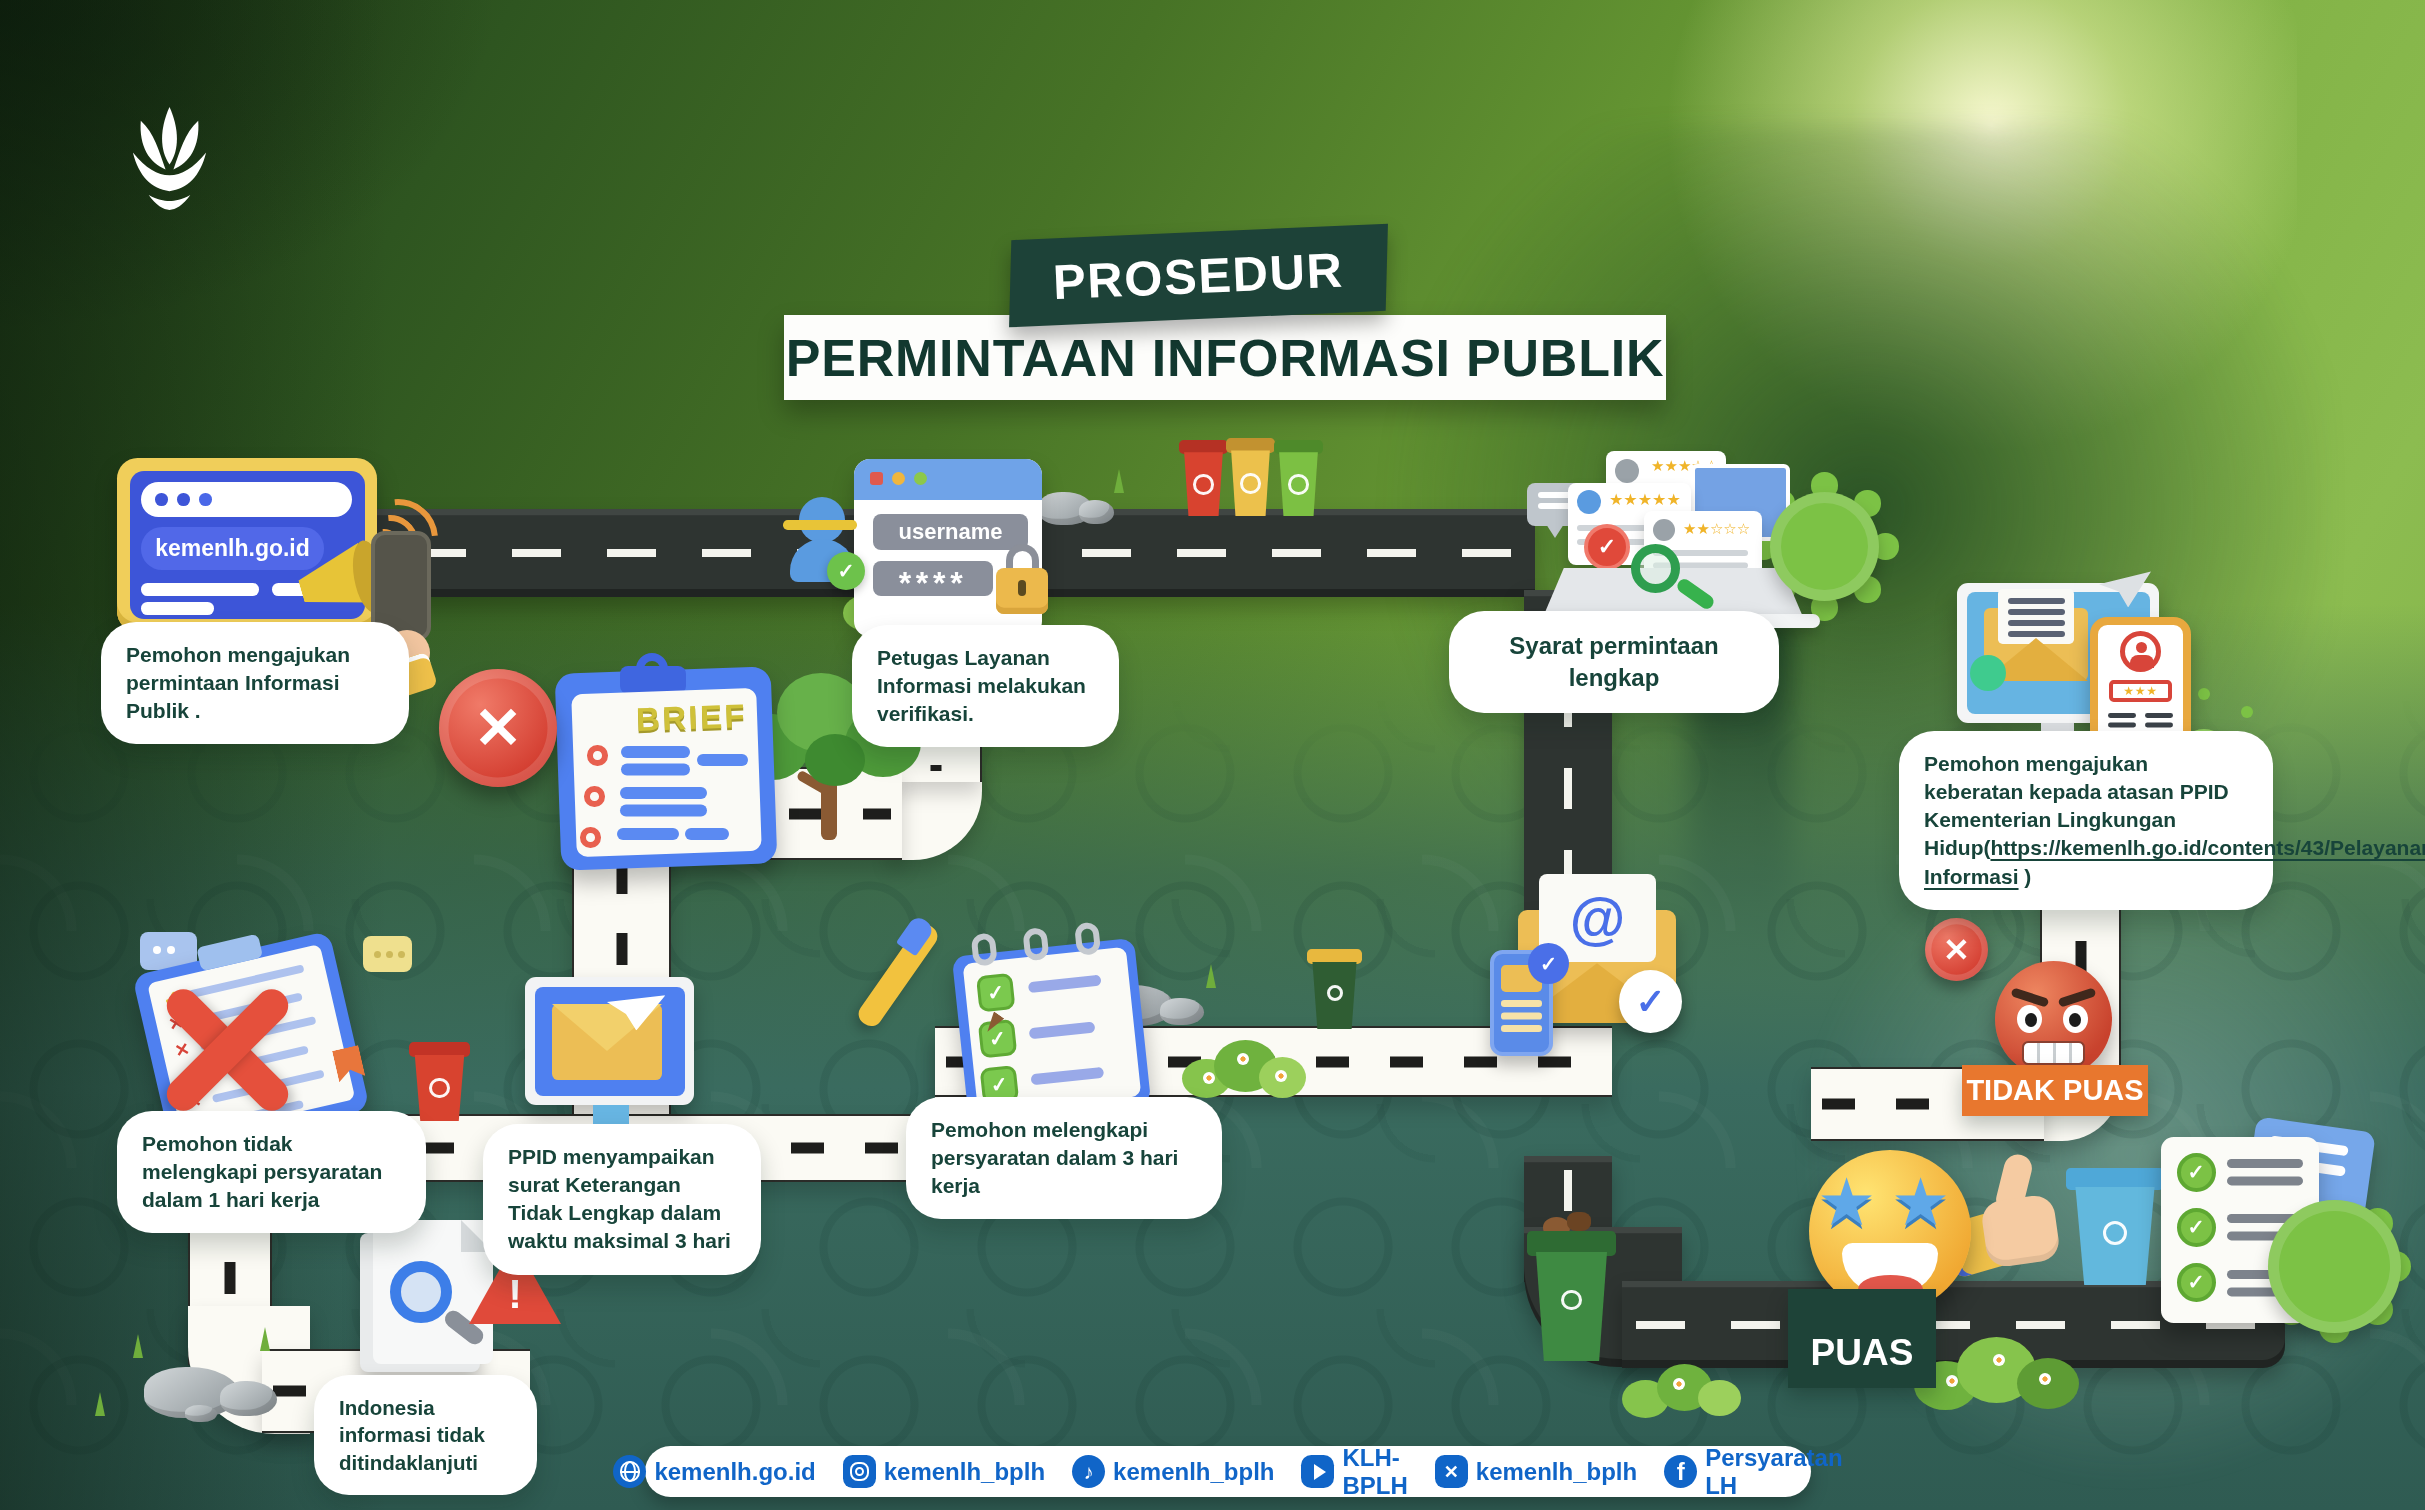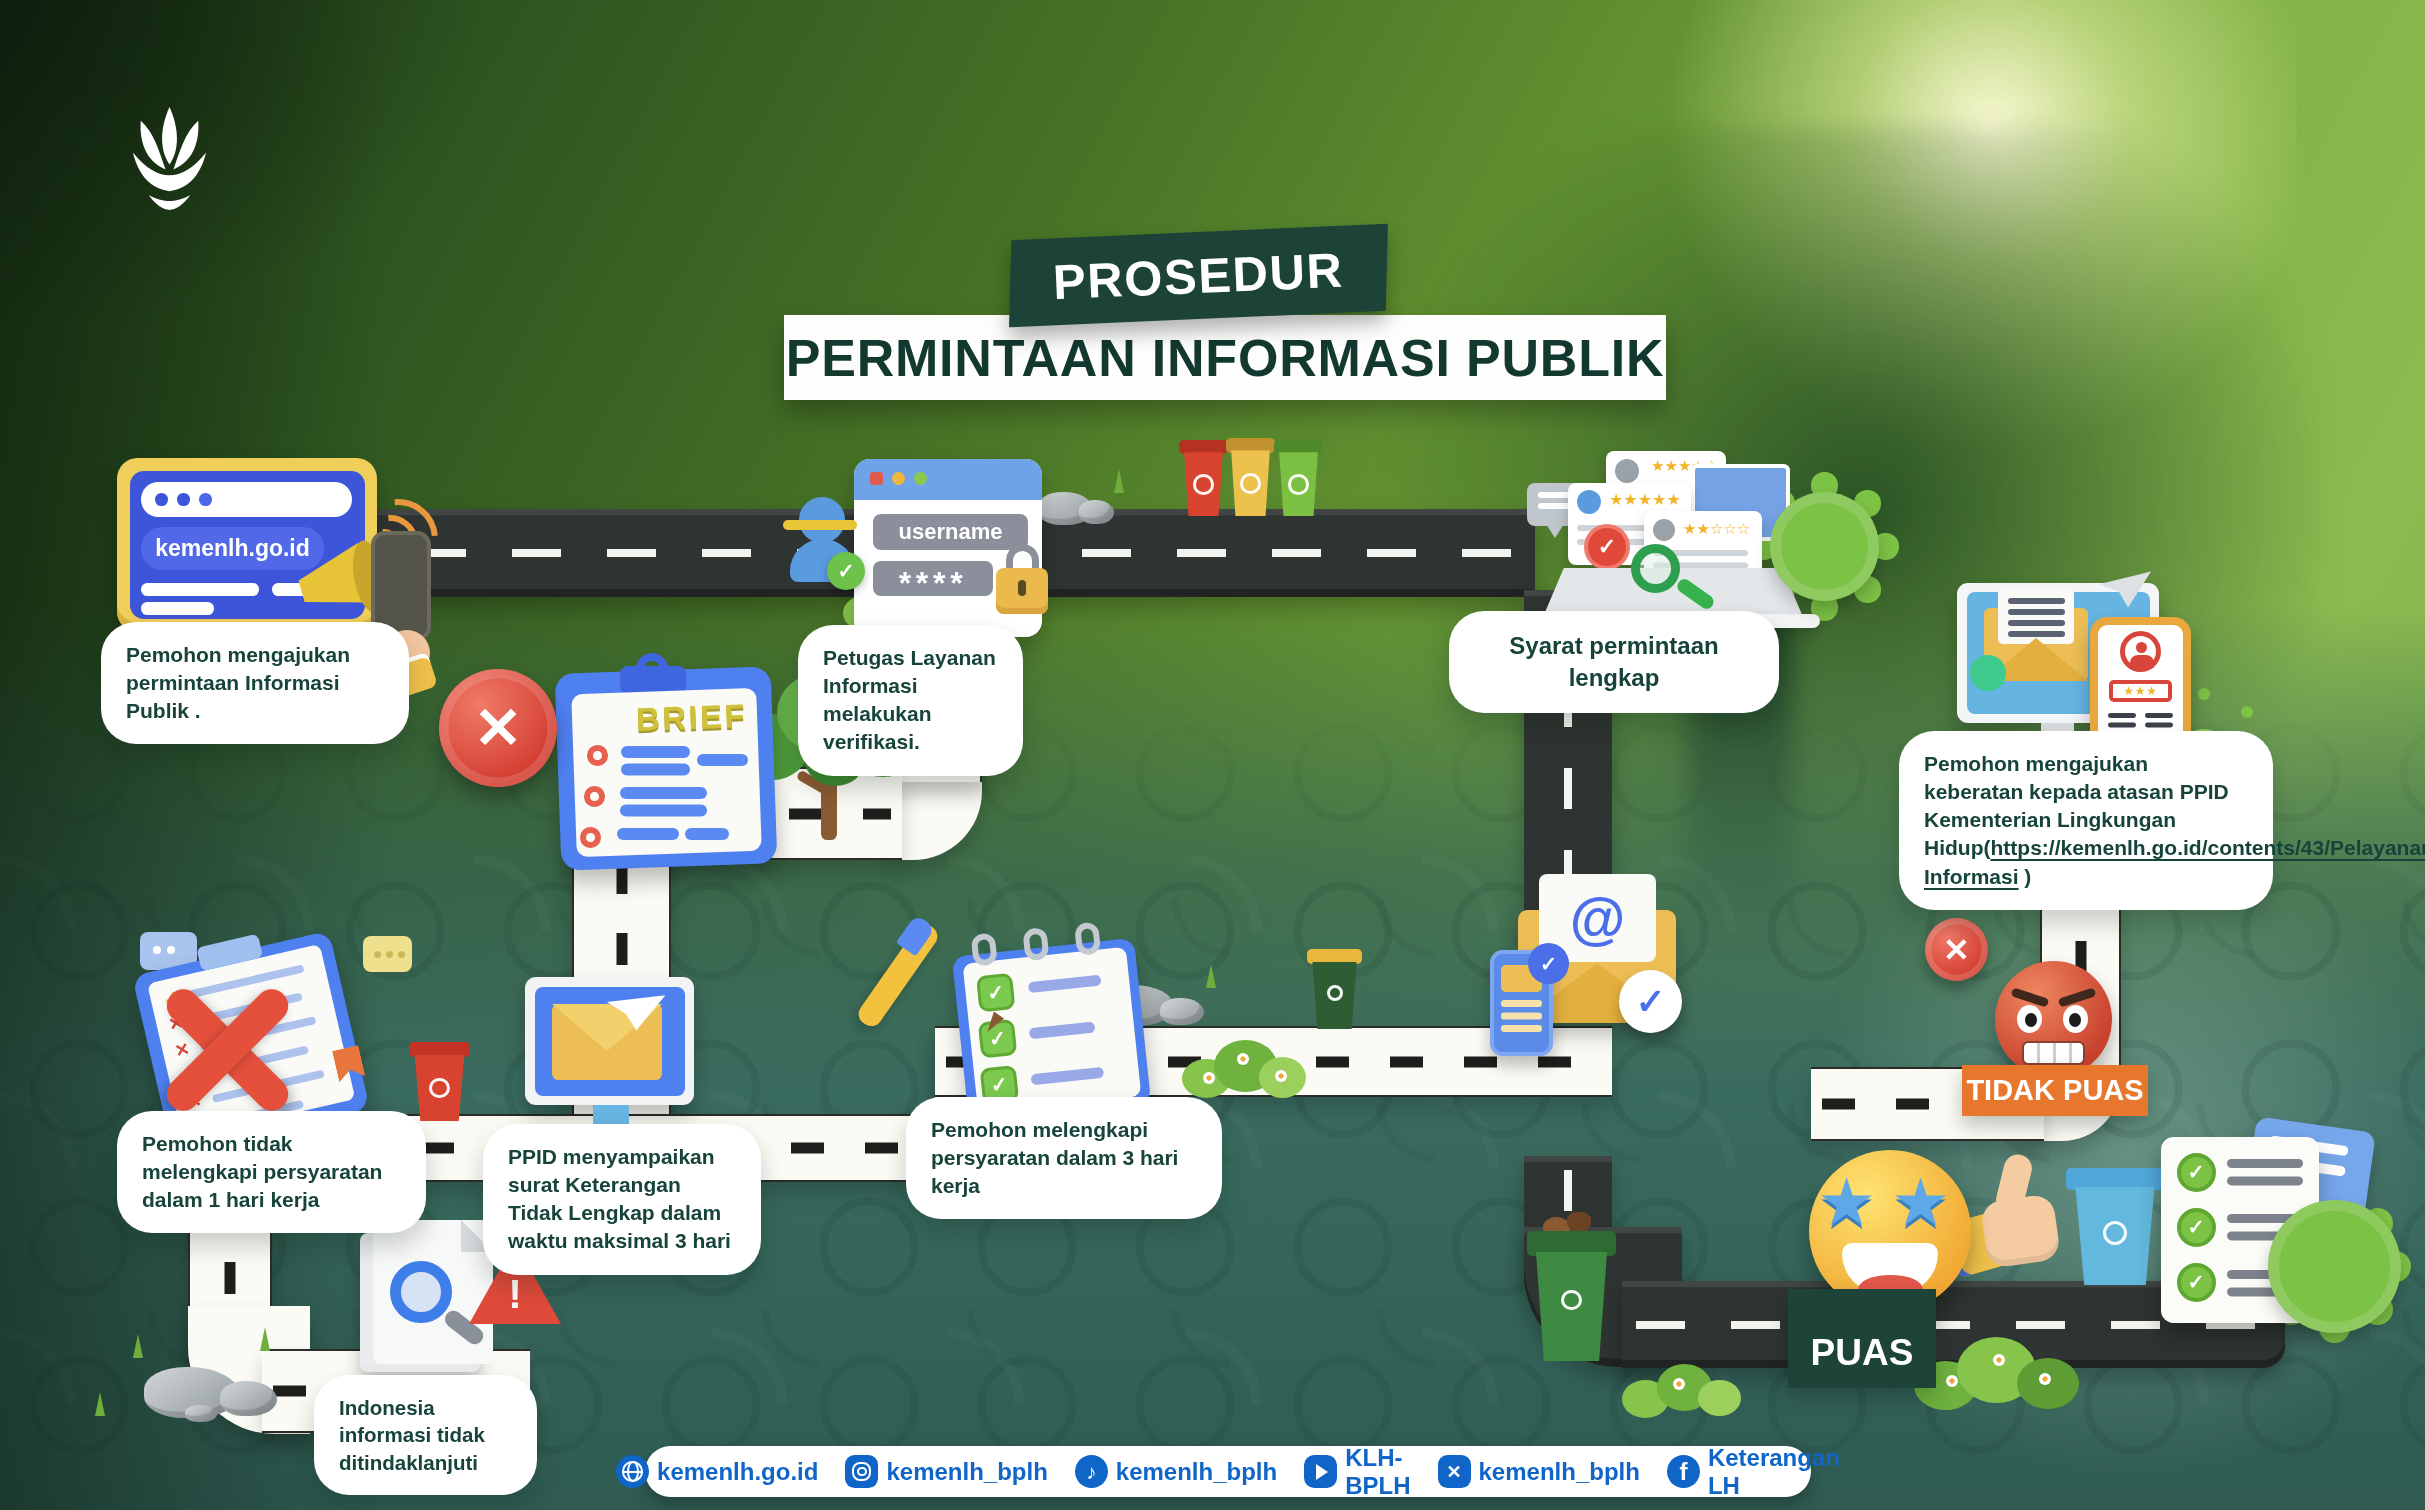"Petugas Layanan Informasi melakukan" div.bubble { left: 798px -> 852px; width: 225px -> 267px }
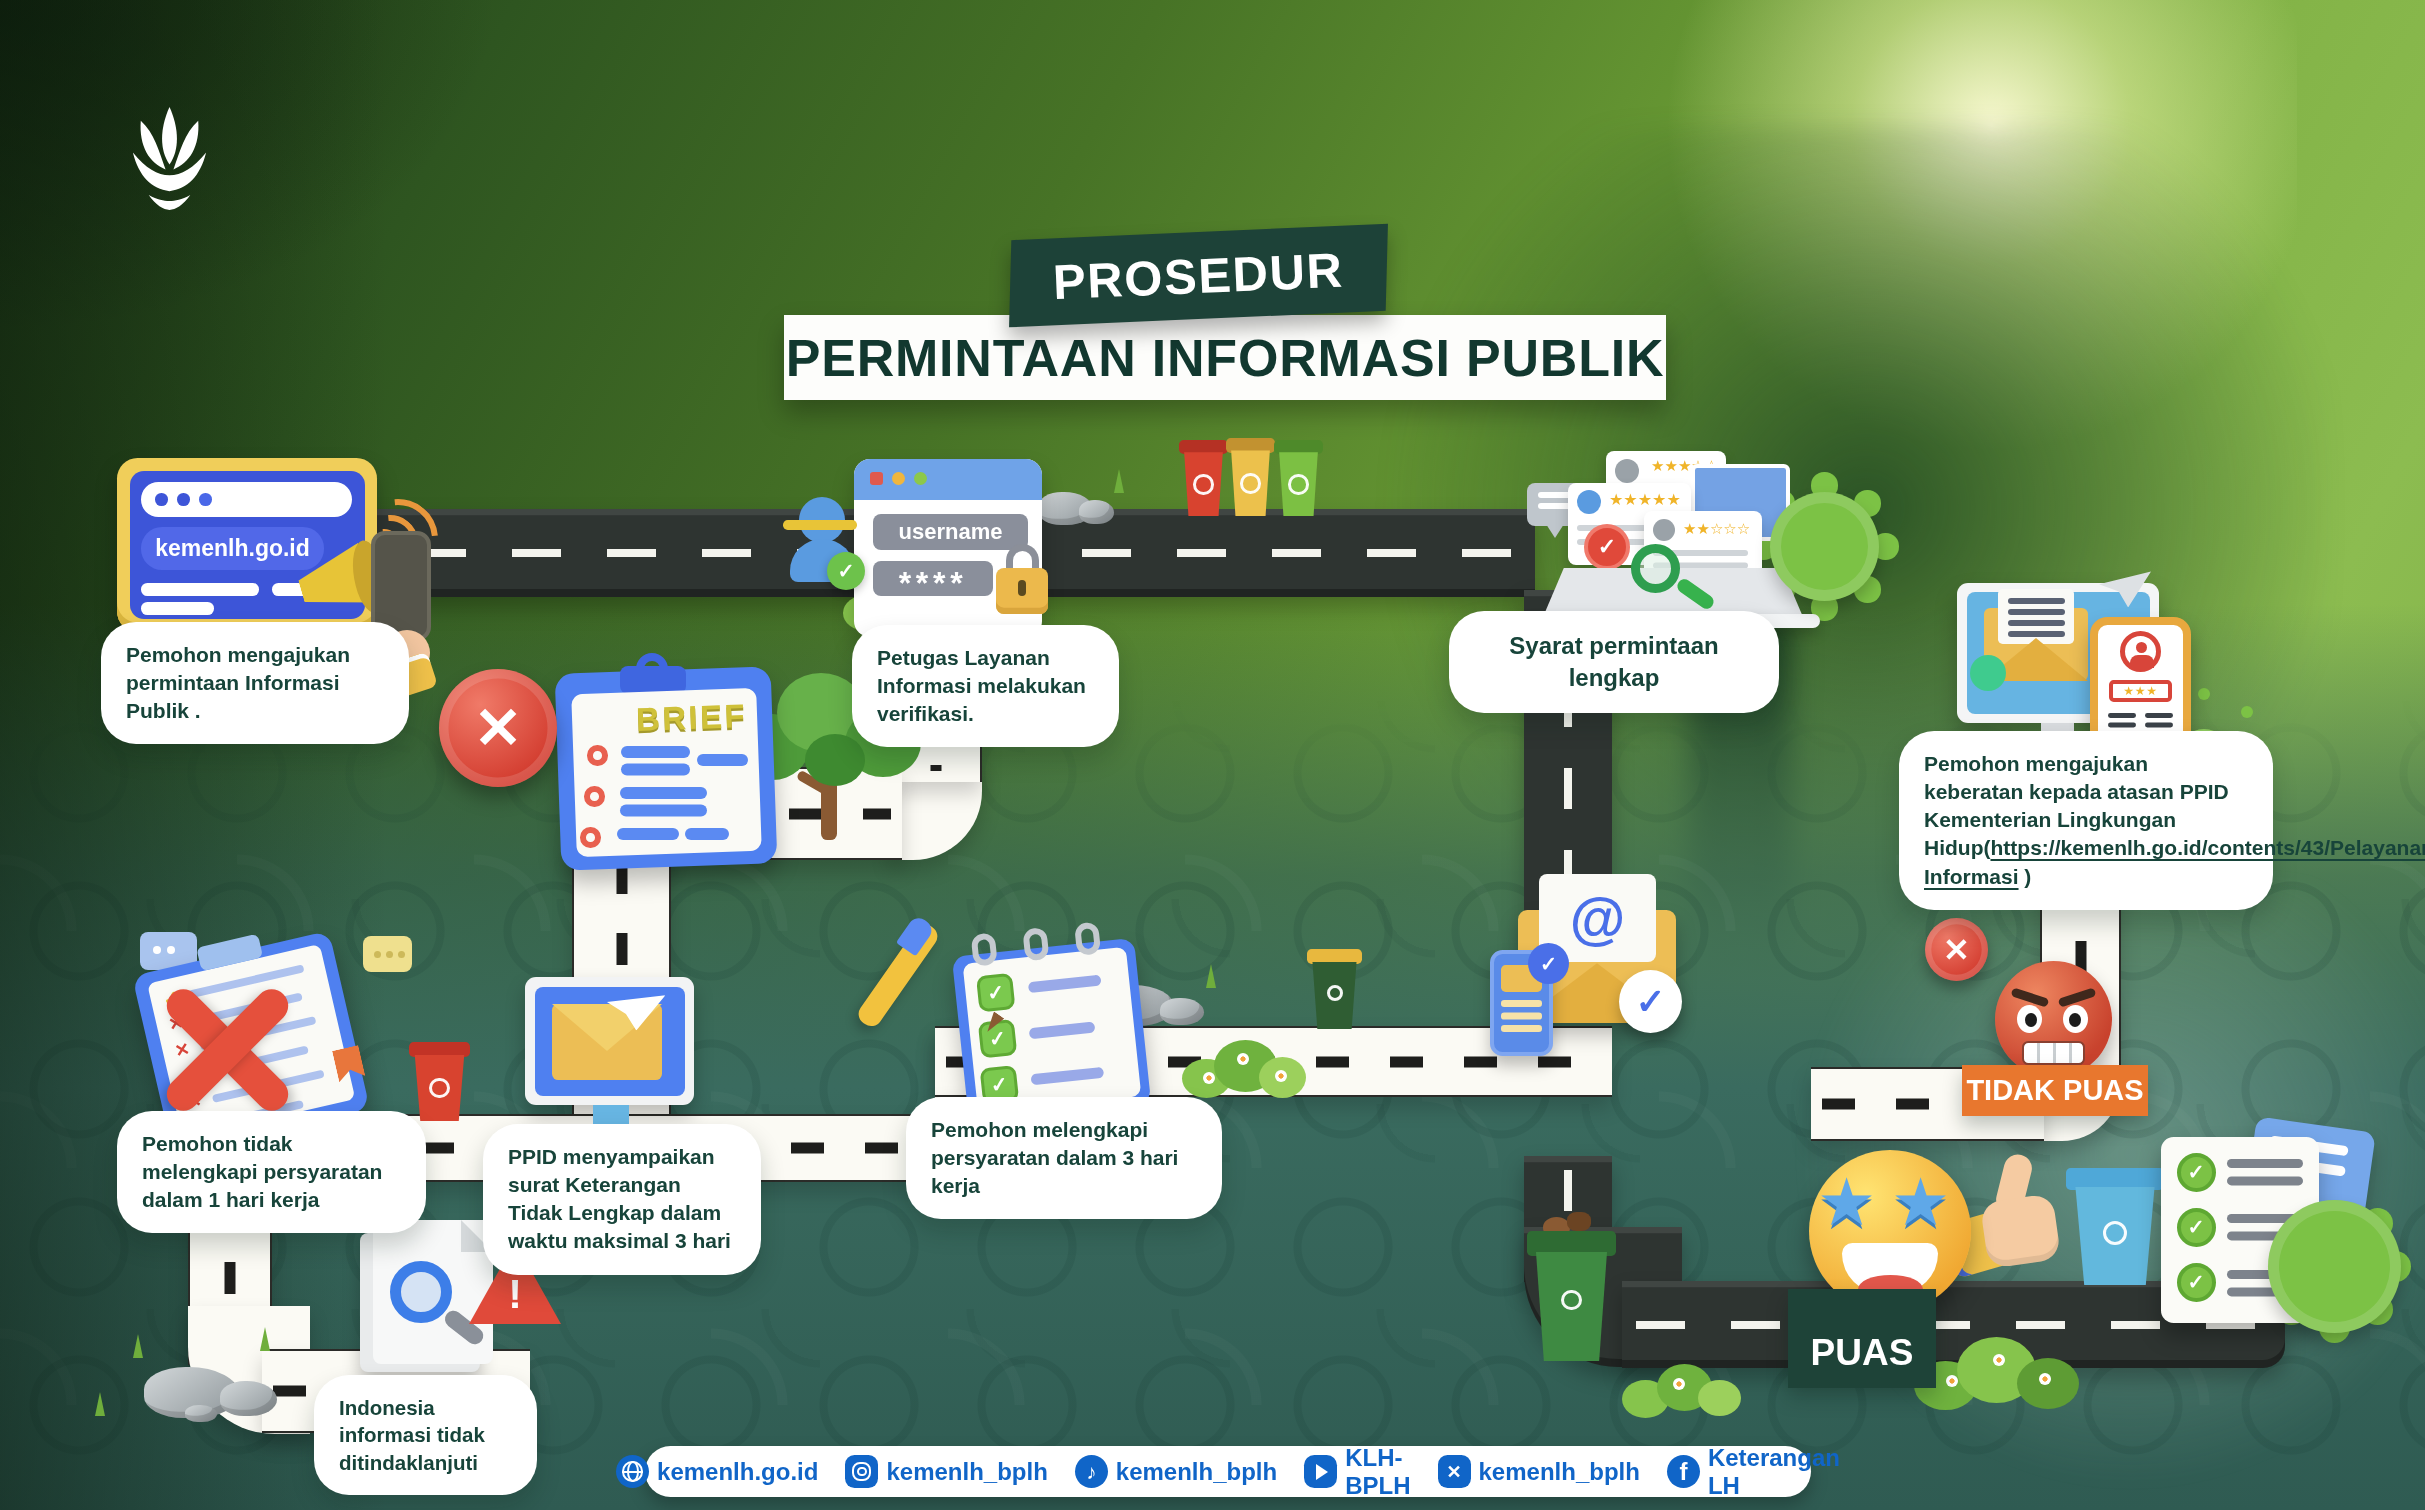"Keterangan LH" span { text: Keterangan -> Persyaratan }
